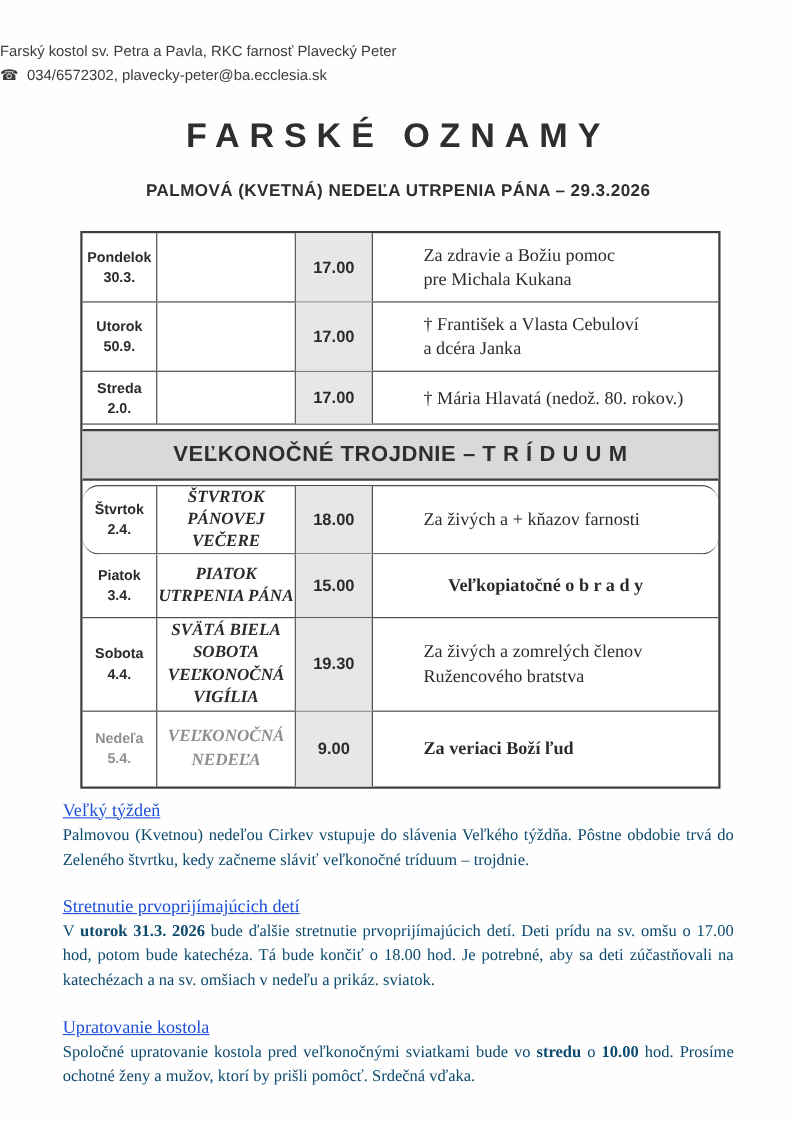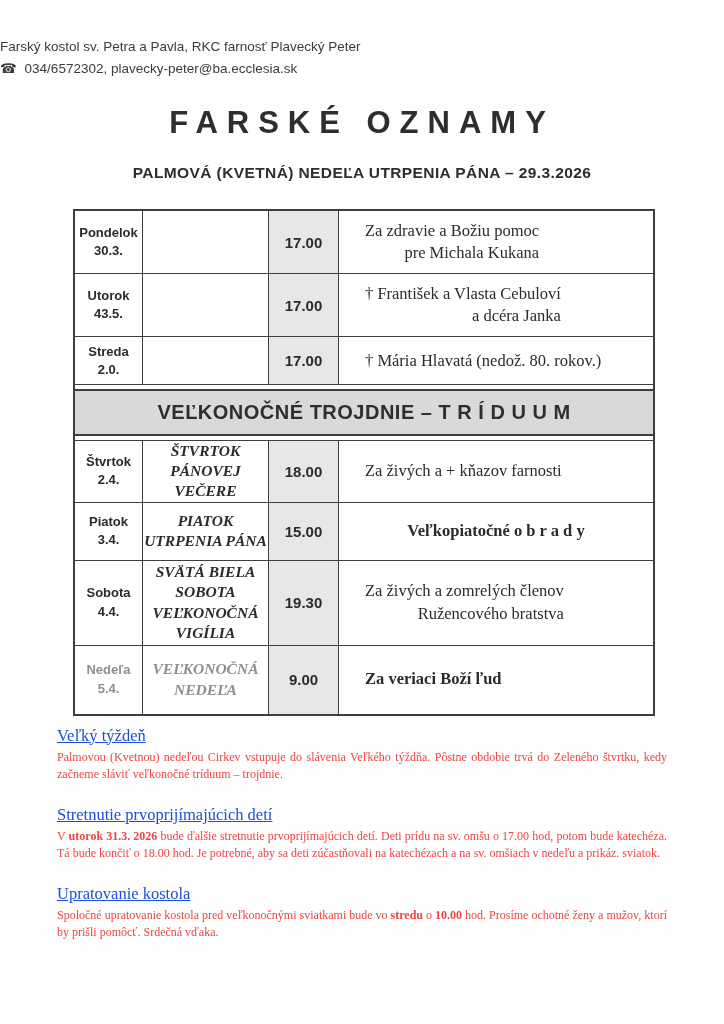"Za zdravie a Božiu pomoc" .c4 { padding-left: 26px -> 46px; text-align: right -> left }
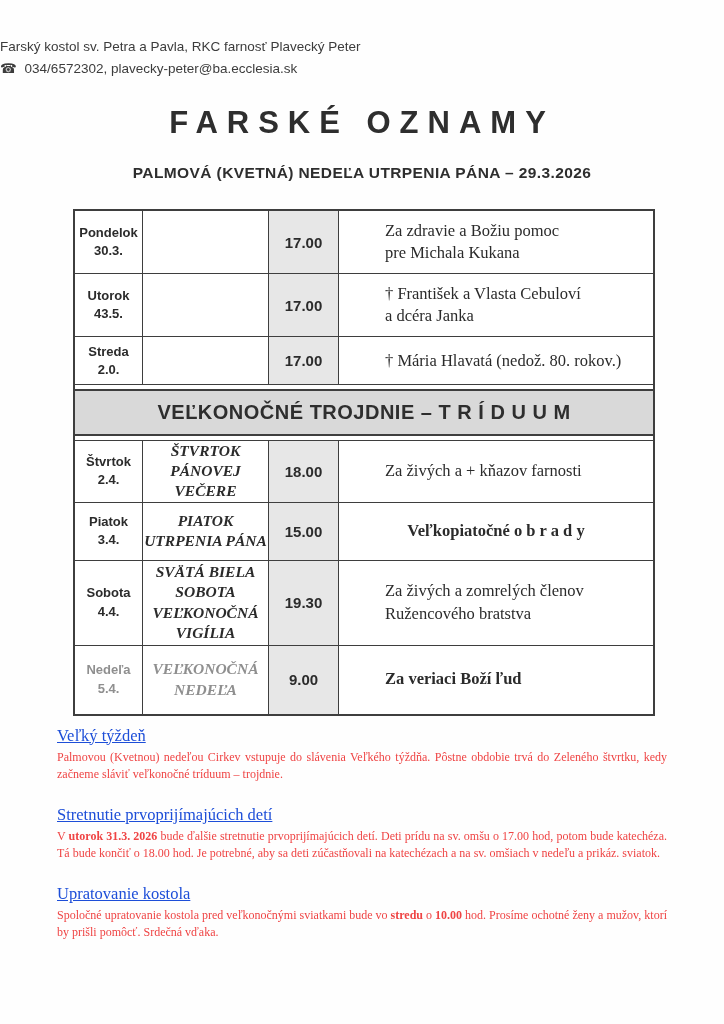"43.5." span { text: 43.5 -> 50.9 }
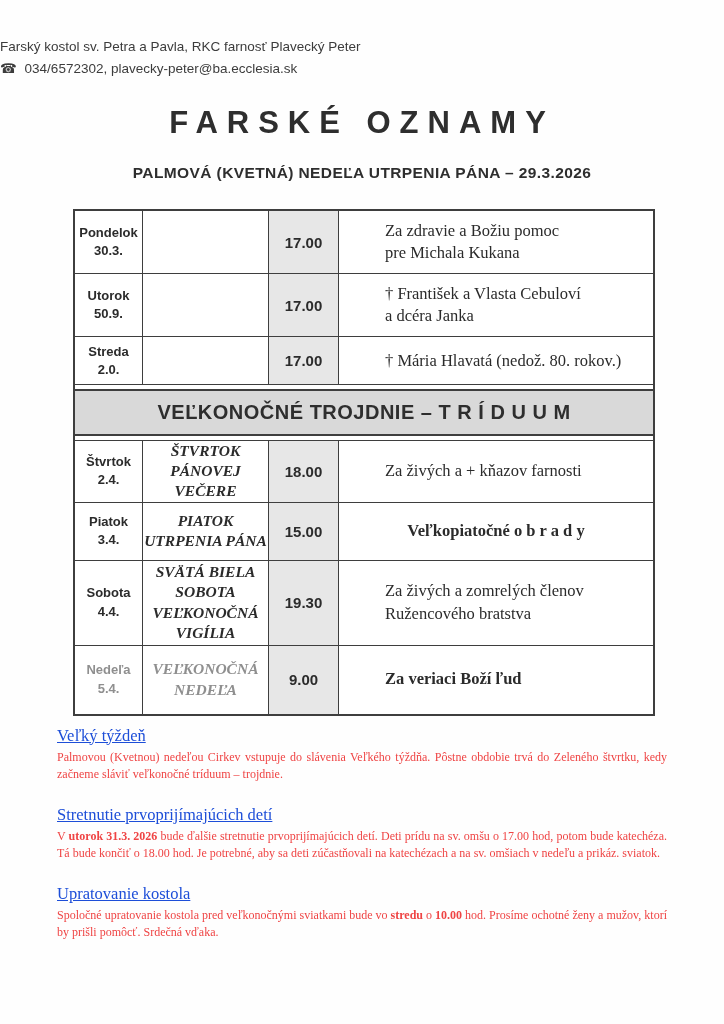"Štvrtok" .h55 { border-radius: none -> 15px }
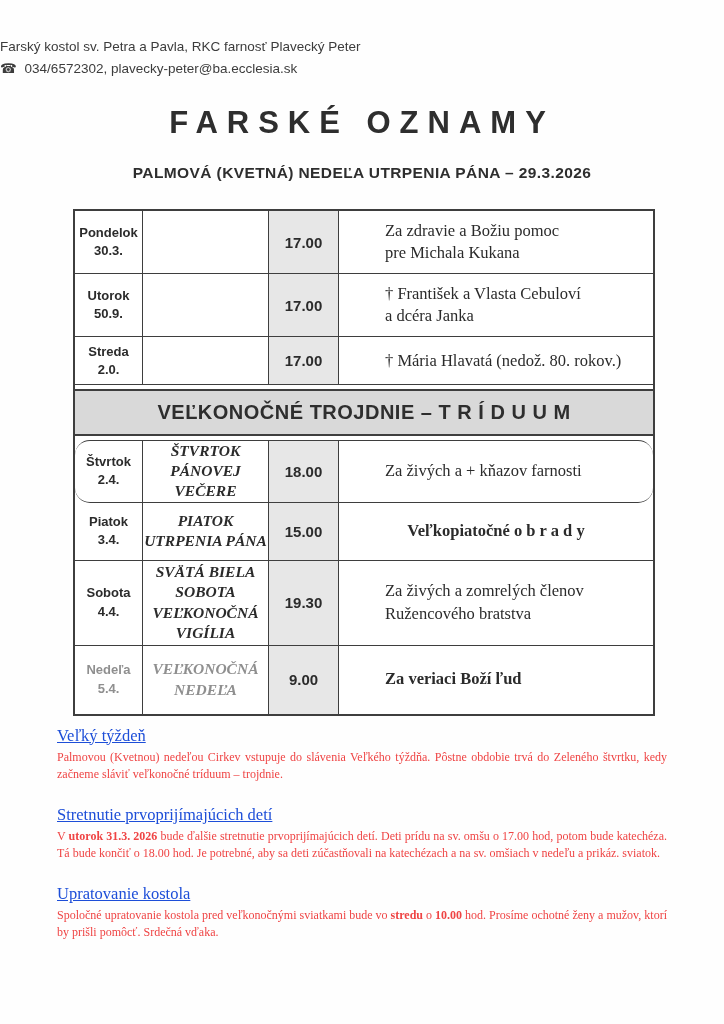"Palmovou (Kvetnou) nedeľou Cirkev" .ann-body { color: #ef4444 -> #0c4a6e; font-size: 12px -> 15px }
